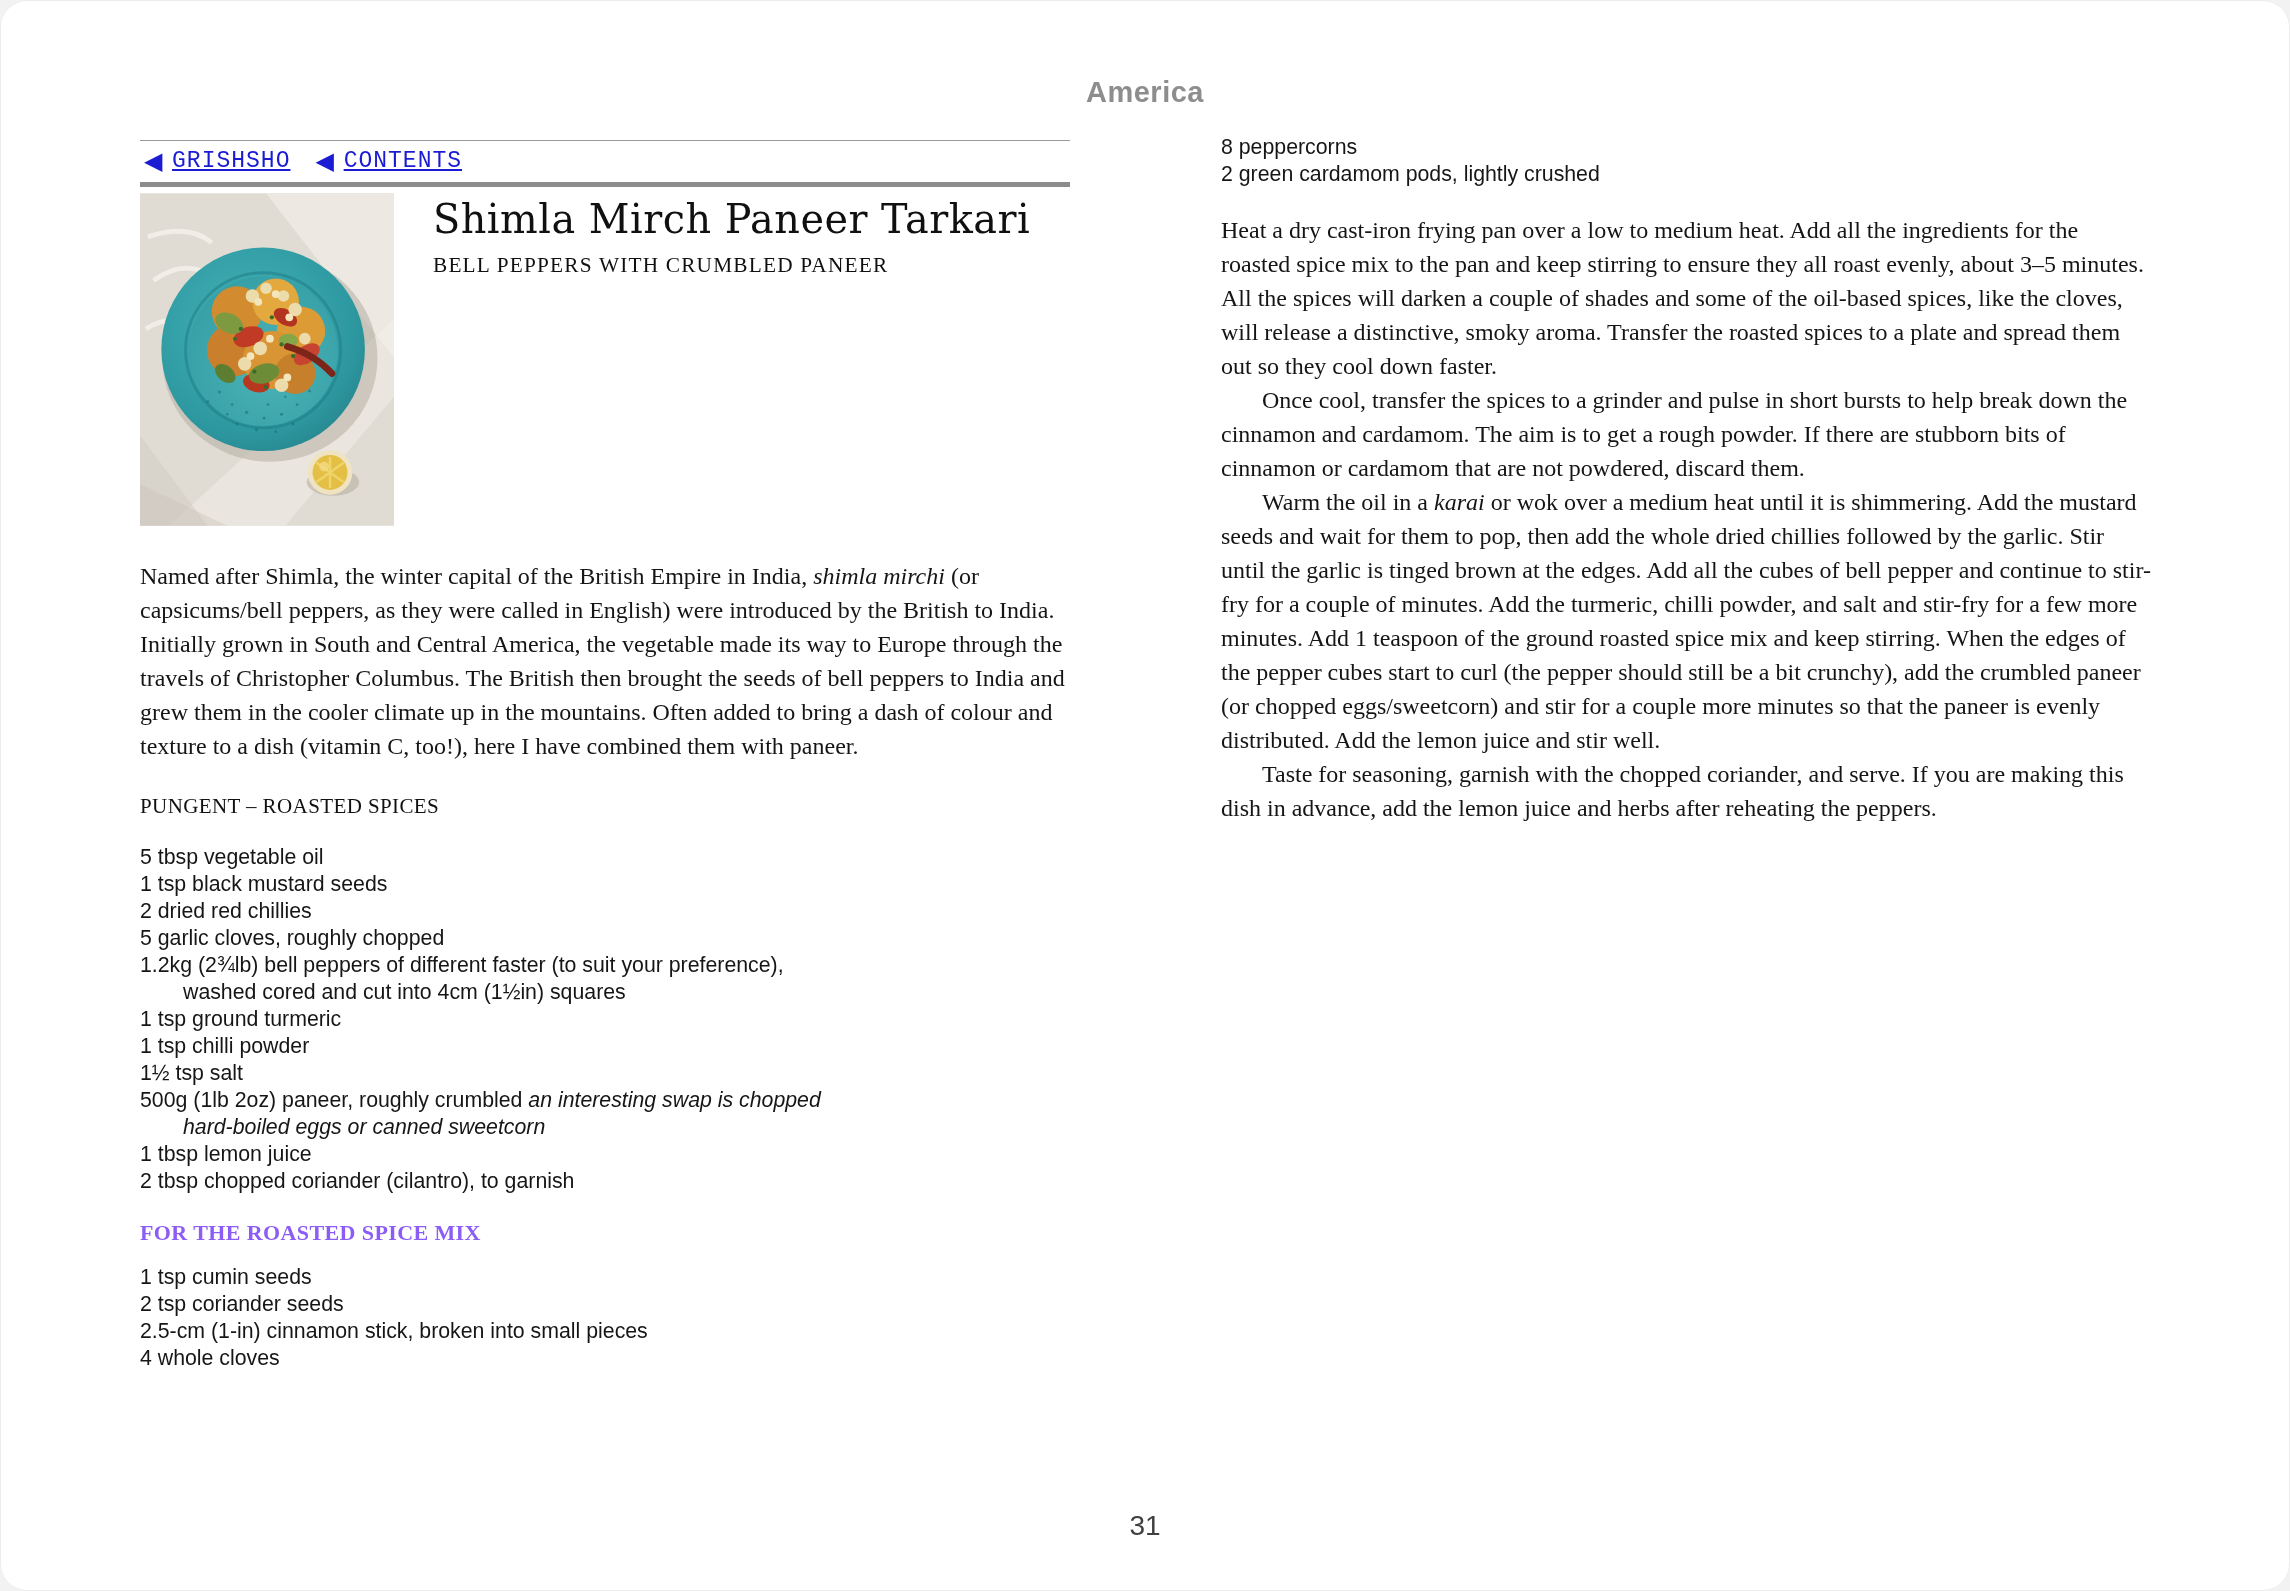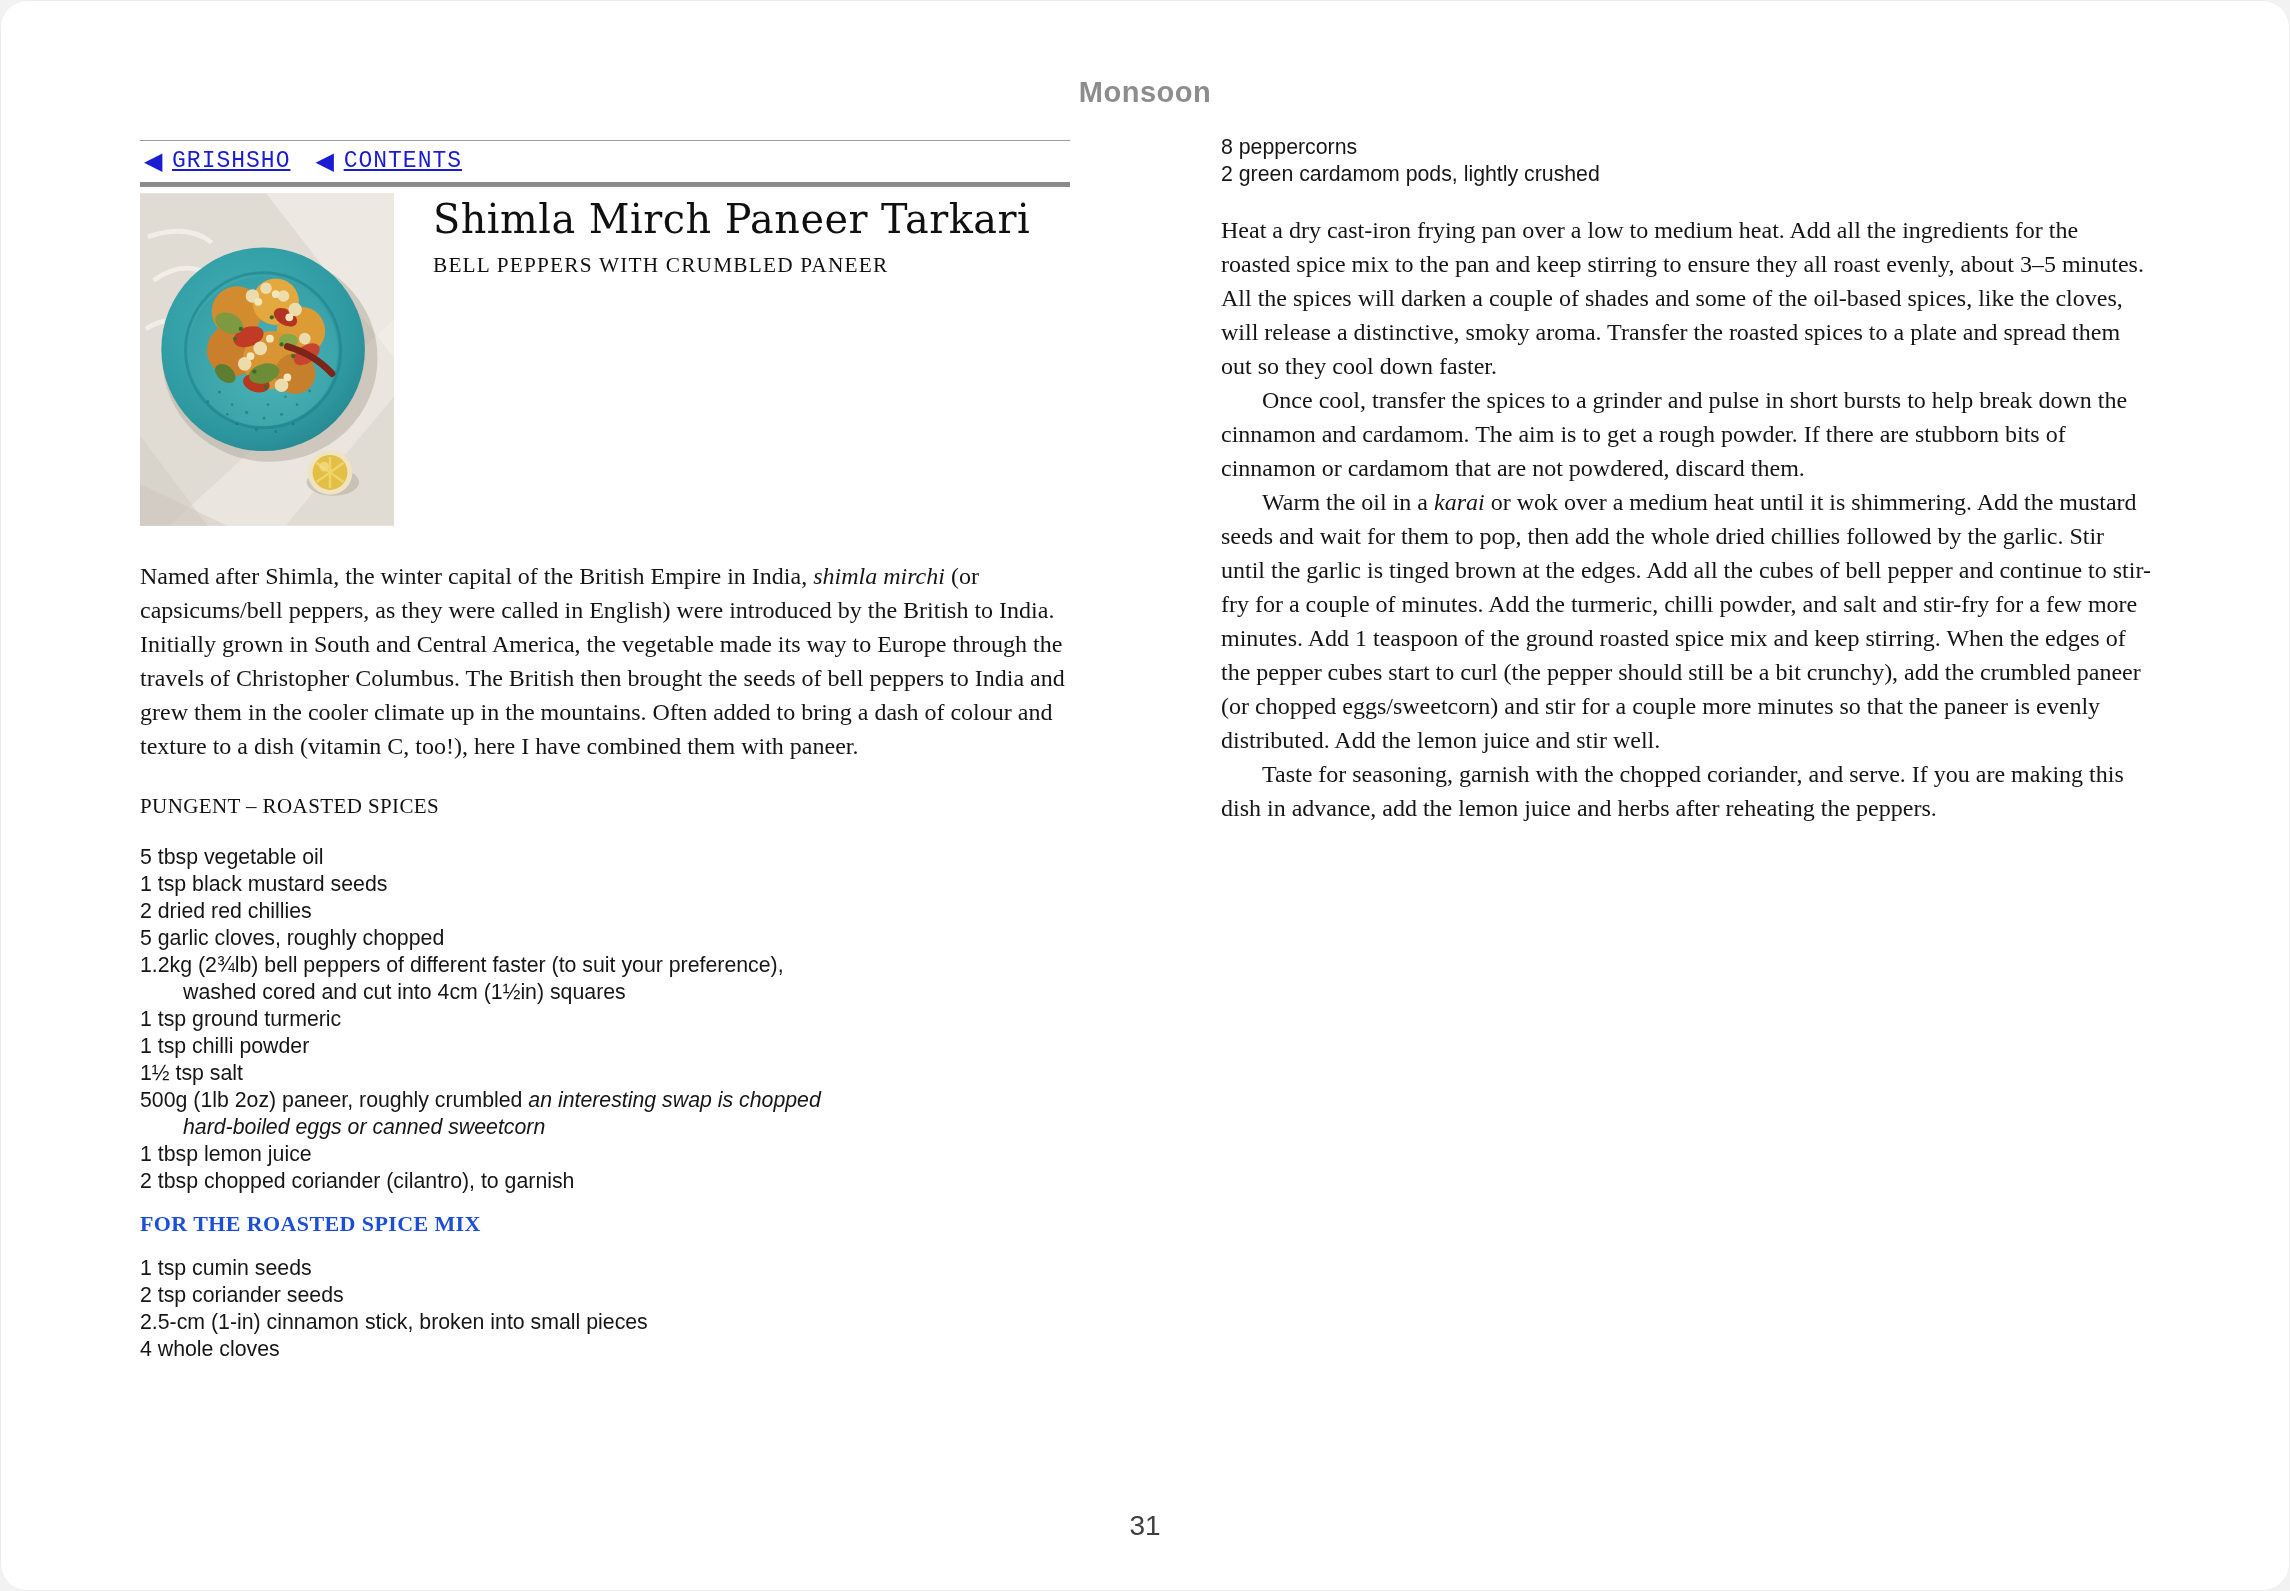"Monsoon" div.book-header { text: Monsoon -> America }
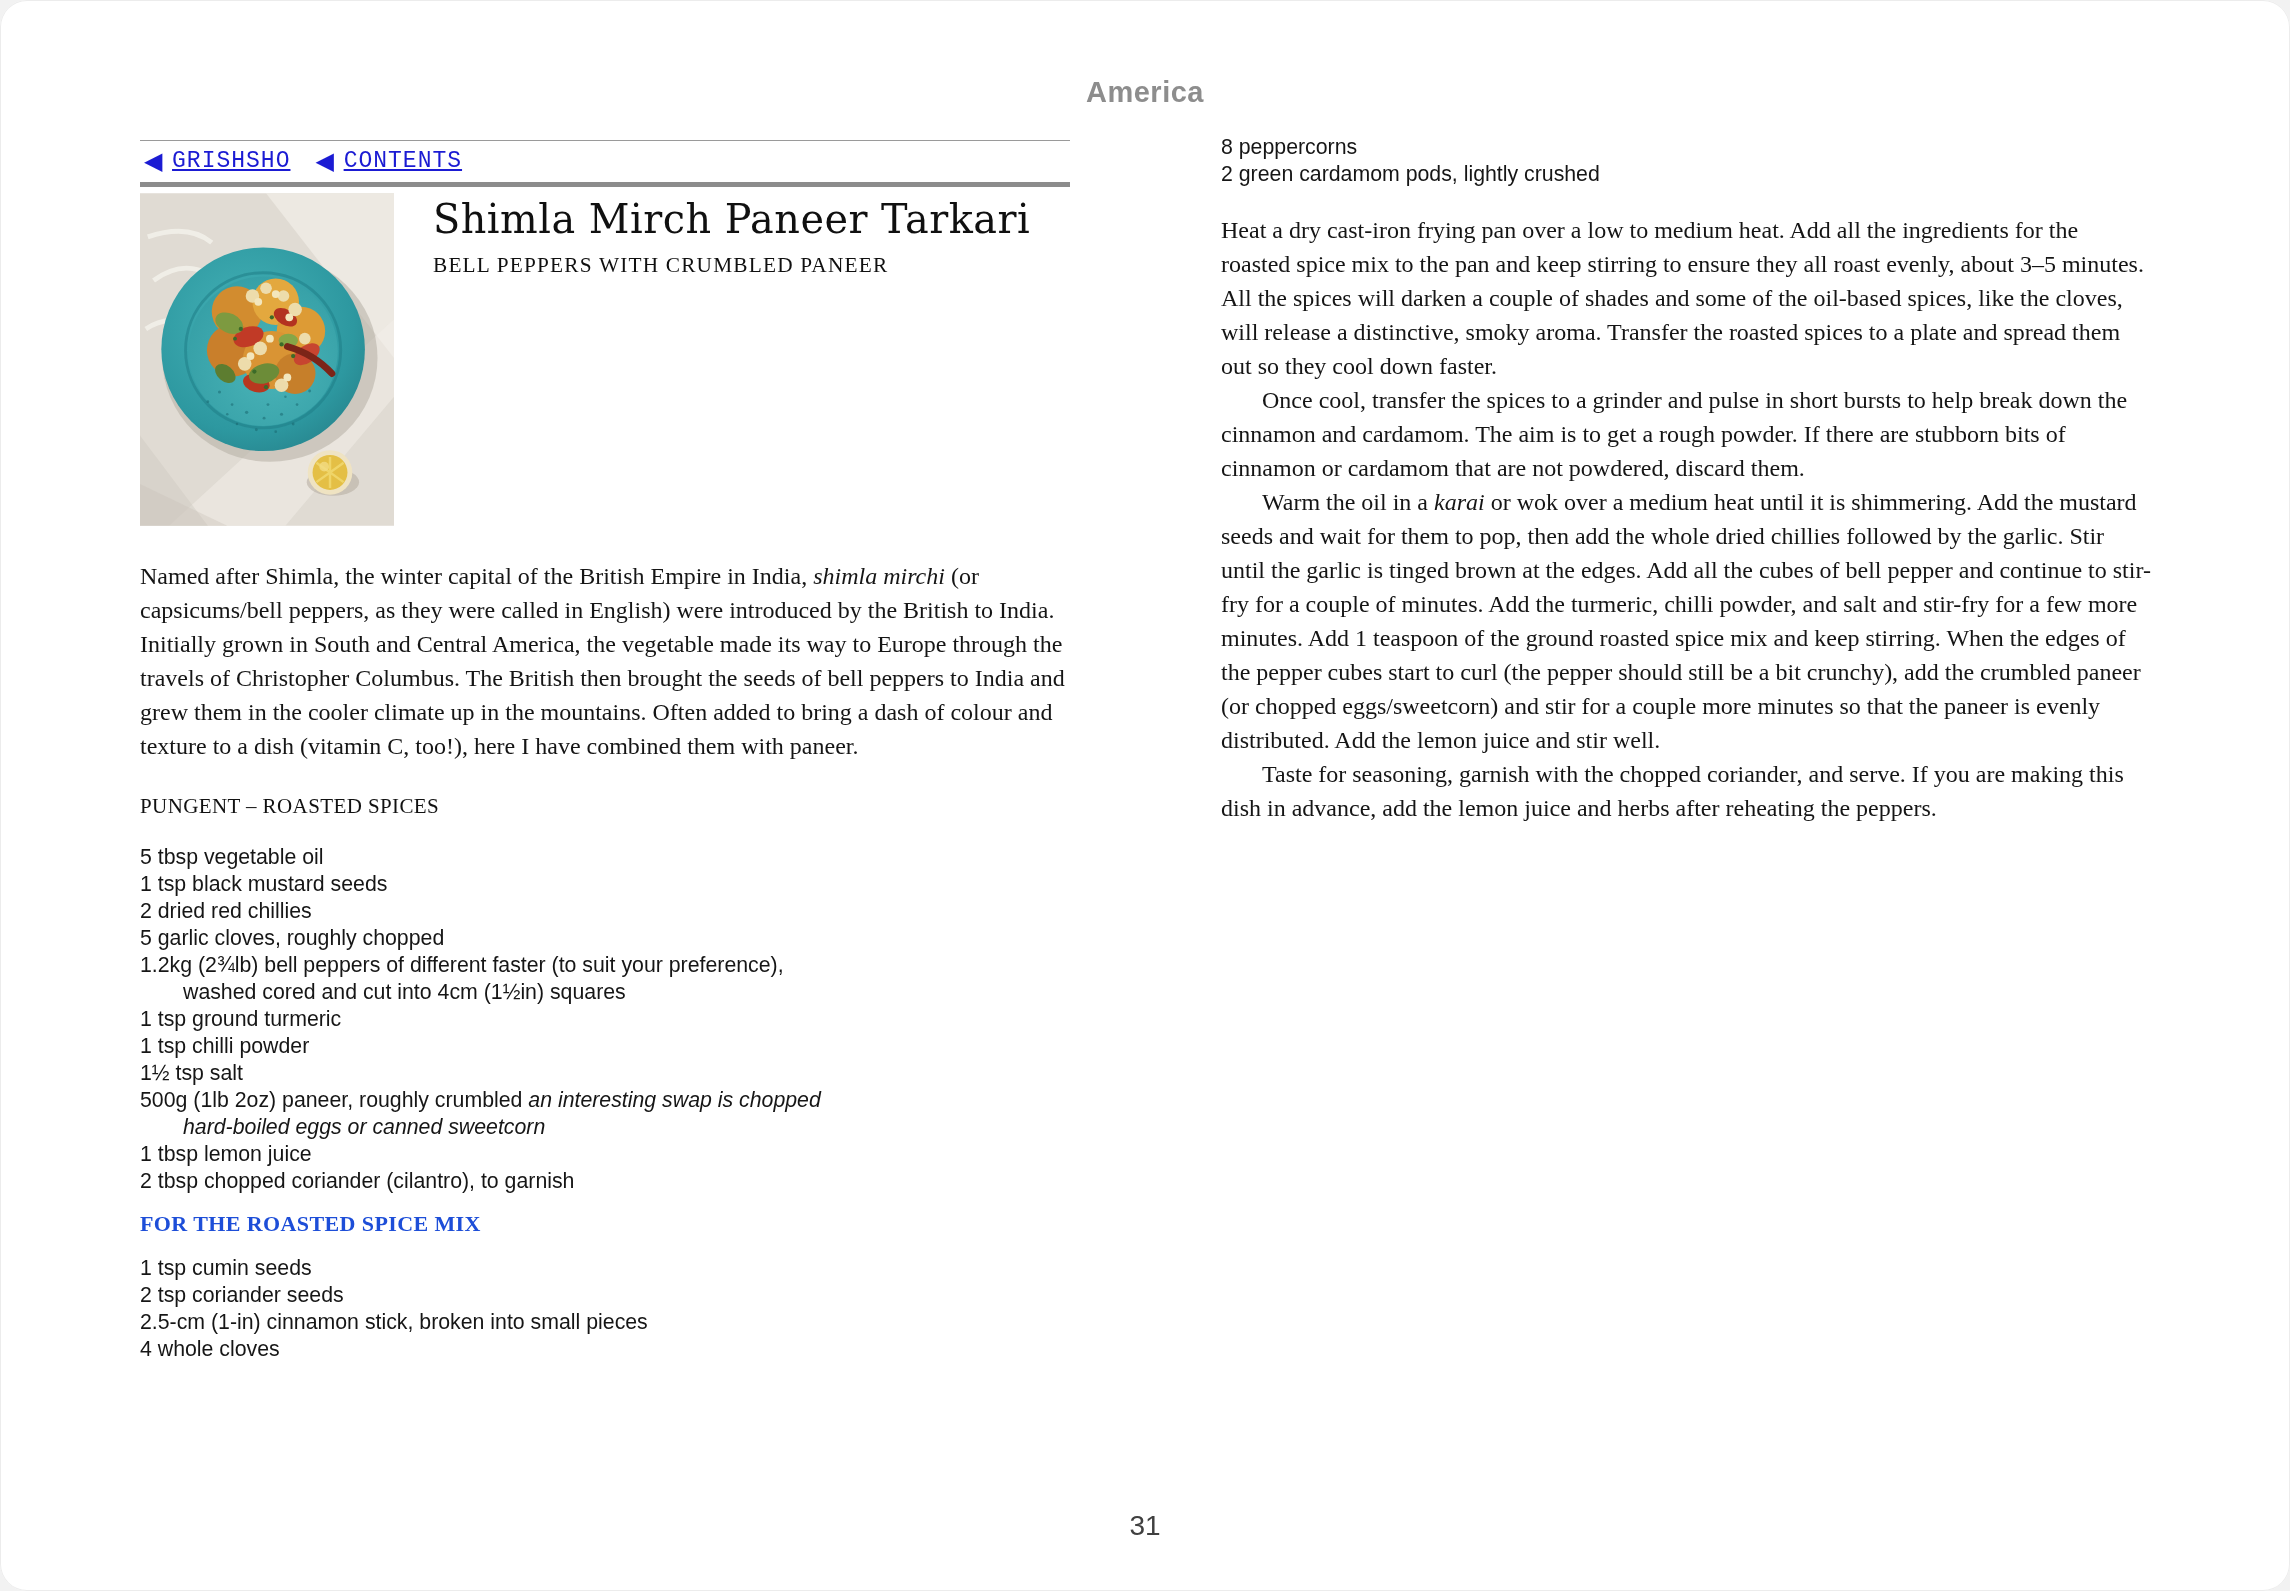"FOR THE ROASTED SPICE MIX" .spice-heading { color: #1d4ed8 -> #8b5cf6; margin-top: 16px -> 25px }
